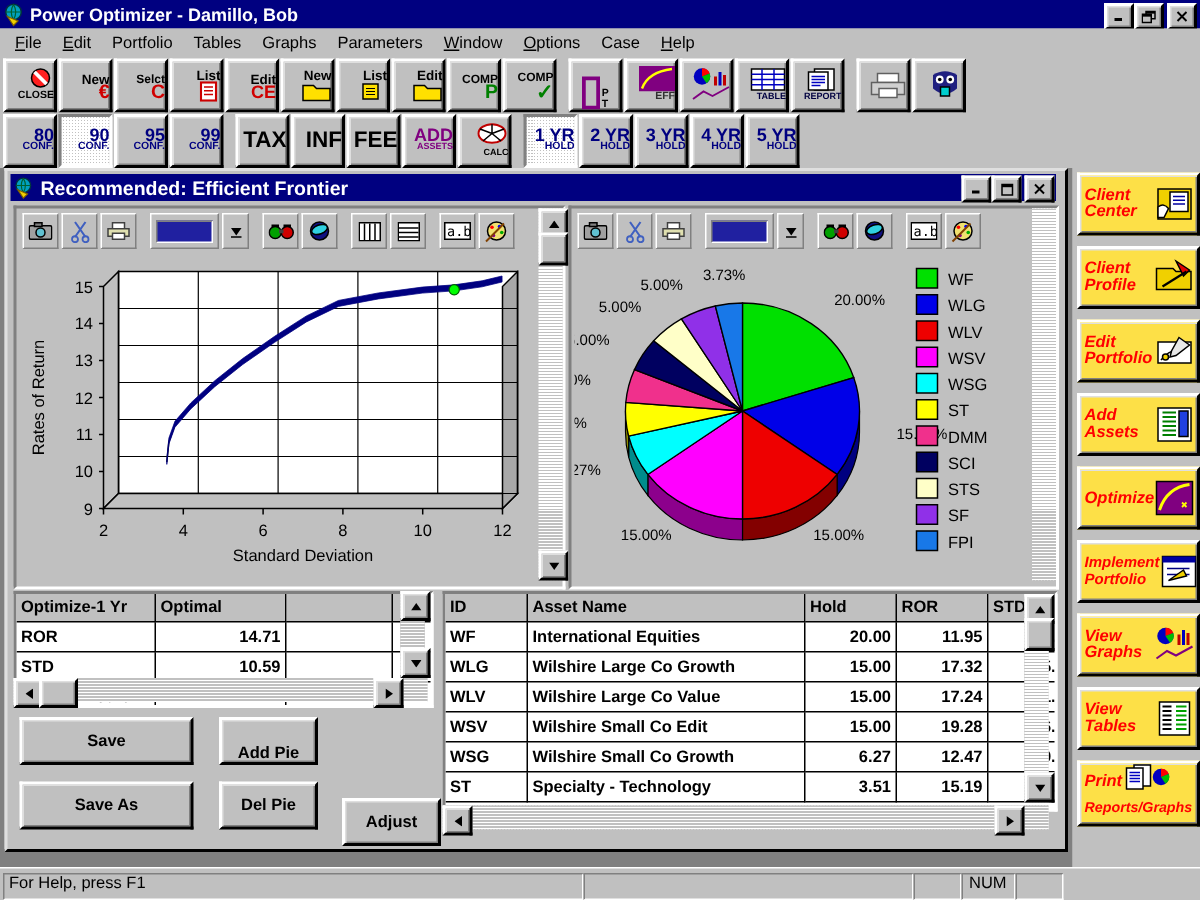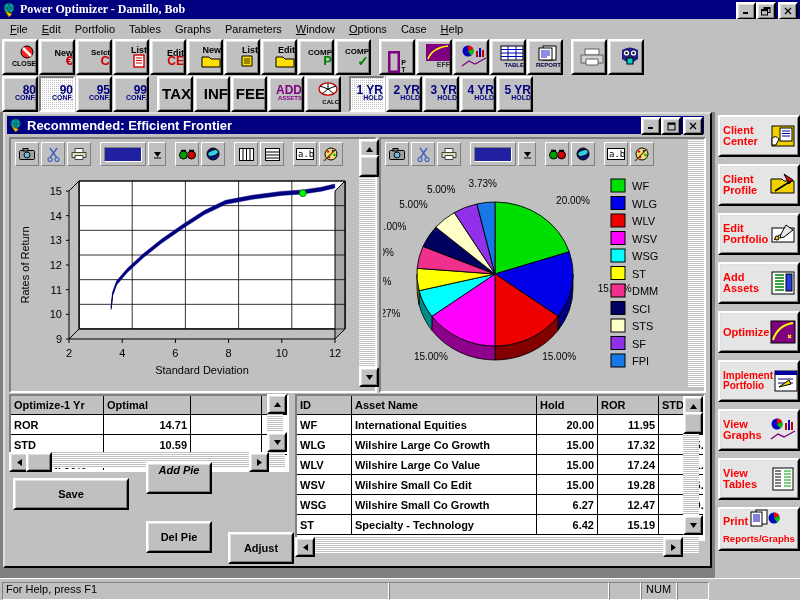"Power Optimizer - Damillo, Bob" #titlebar .tb-text { font-family: Liberation Serif, serif -> none }
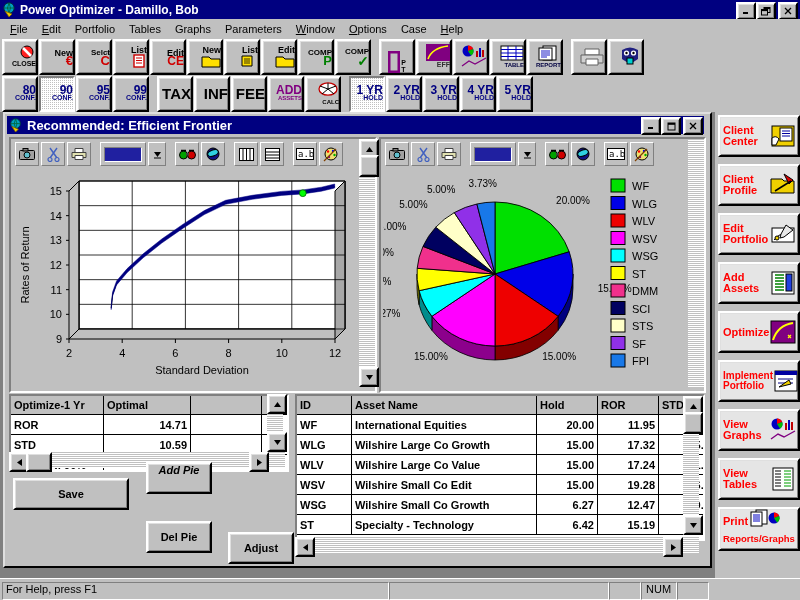"Client" .sbtn { background: #e5e5e5 -> #fde047; font-style: none -> italic }
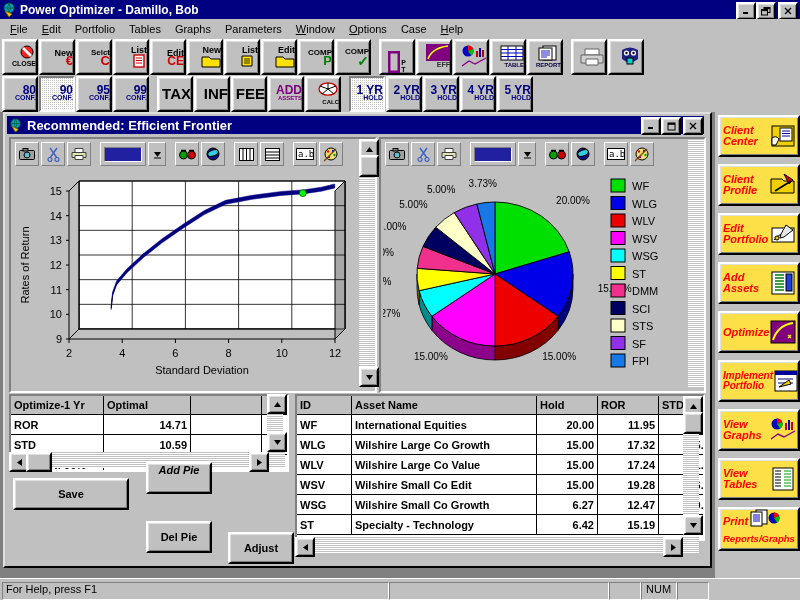"Add Pie" div.btn { align-items: flex-start -> flex-end; font-style: italic -> none; top: 348px -> 364px }
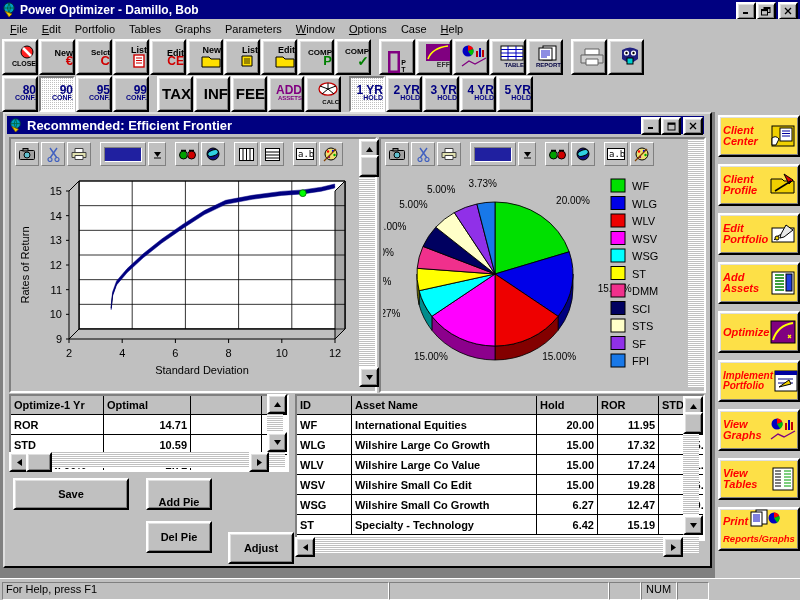"6.42" td.num { text: 6.42 -> 3.51 }
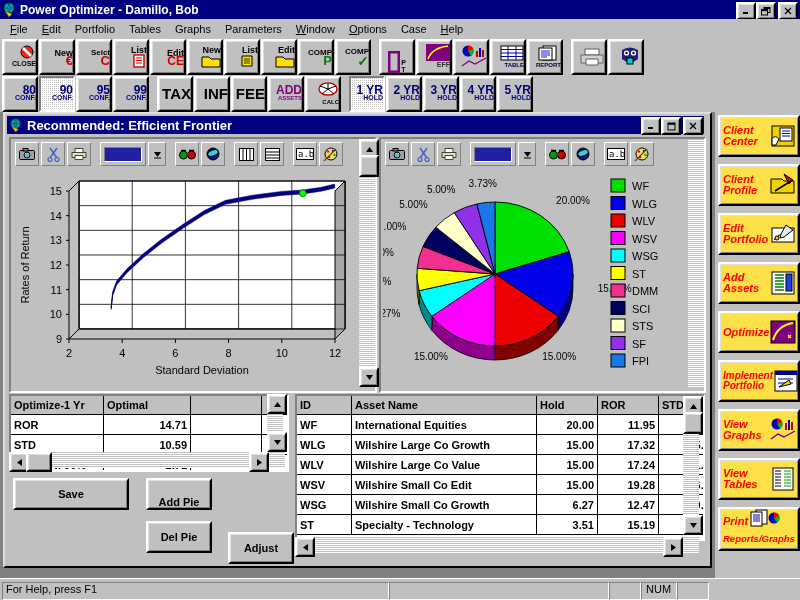"Save As" div.btn { html: none -> <div> <span>Save As</span> </div> }
